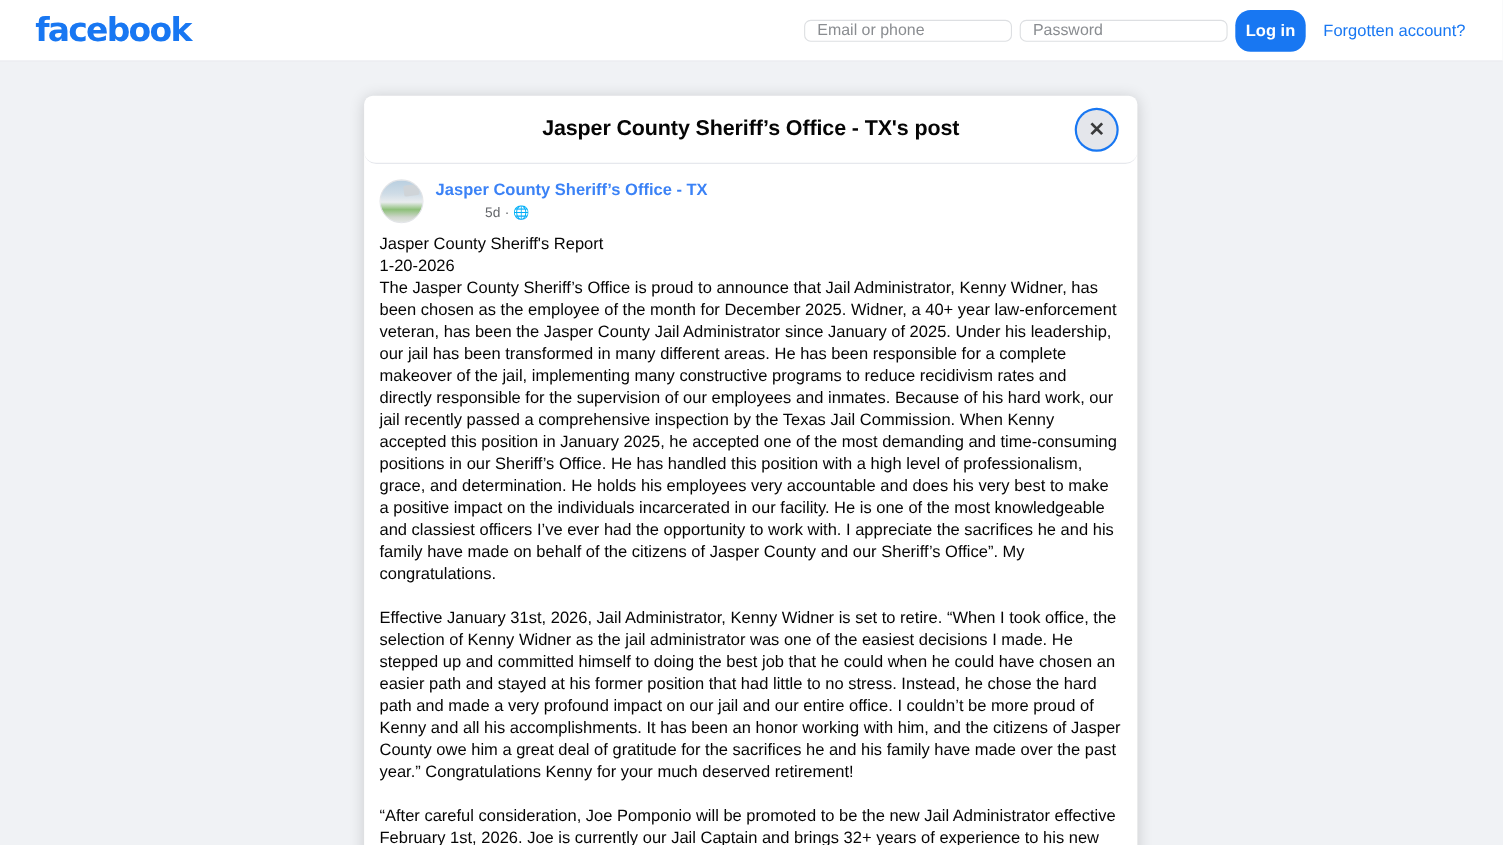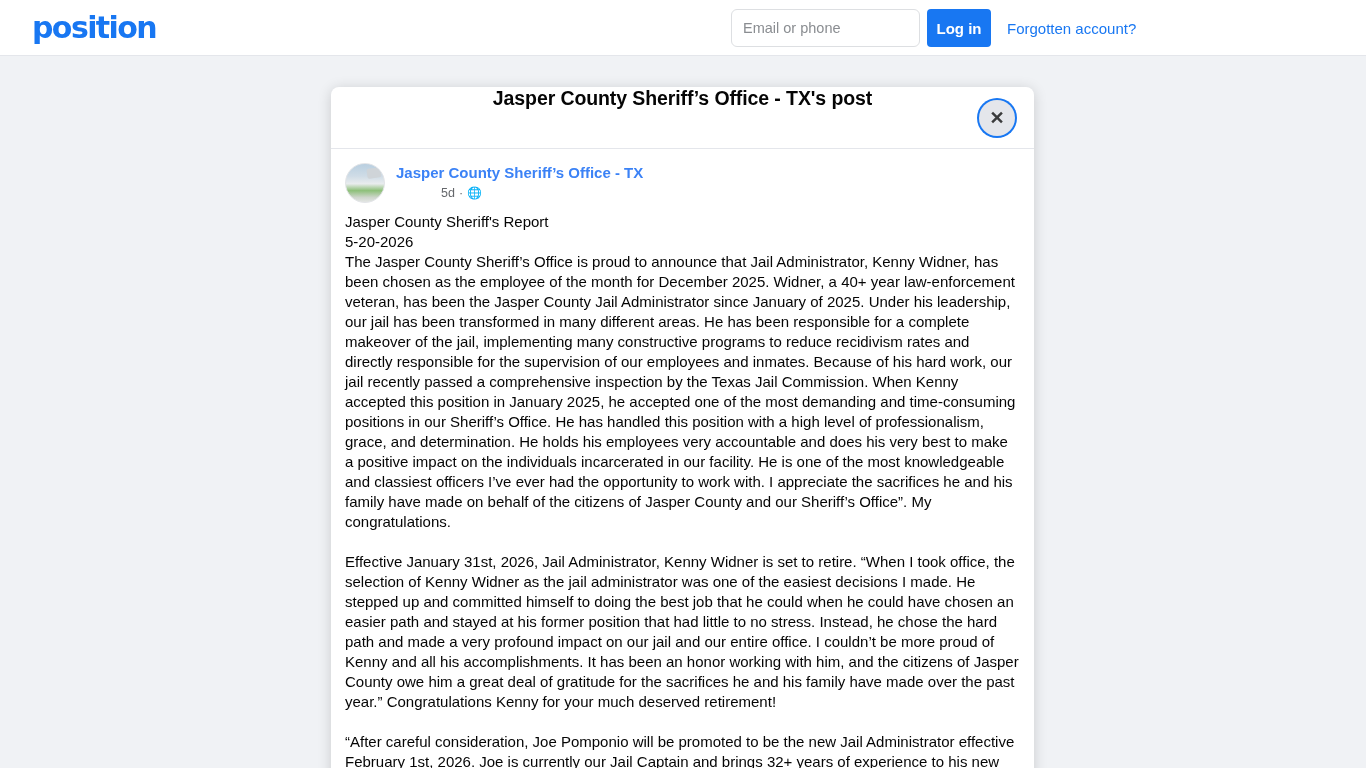"position" div { text: position -> facebook }
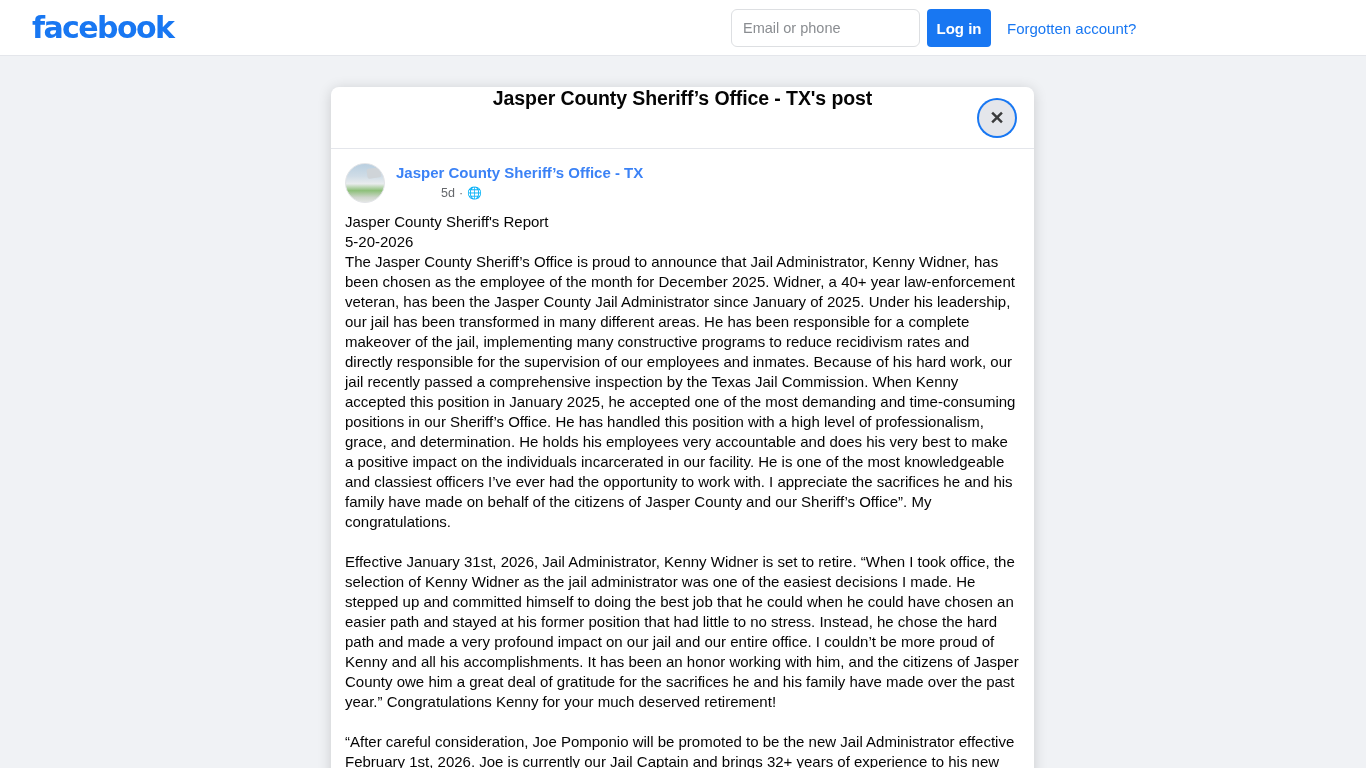"Email or phone" .login-input { height: 38px -> 20px }
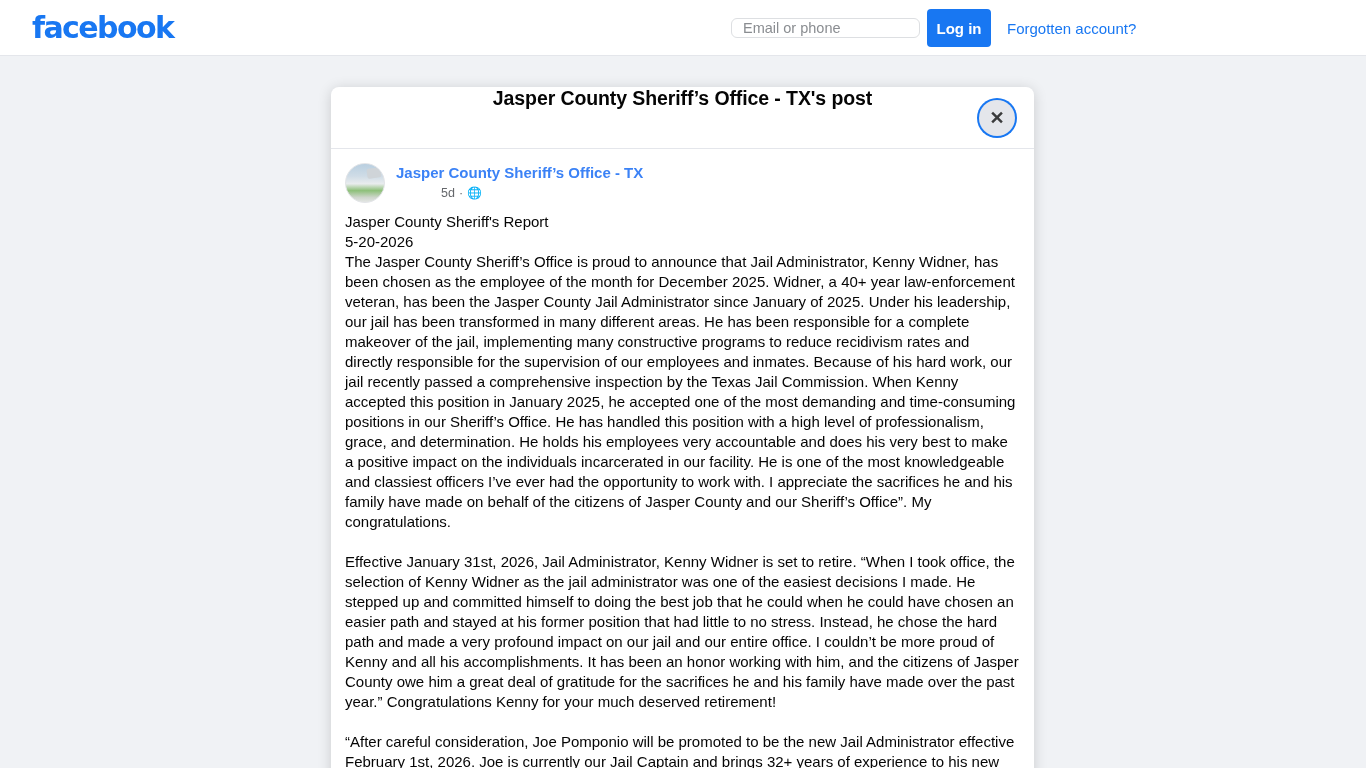"Password" input.login-input { html: none -> <input> }
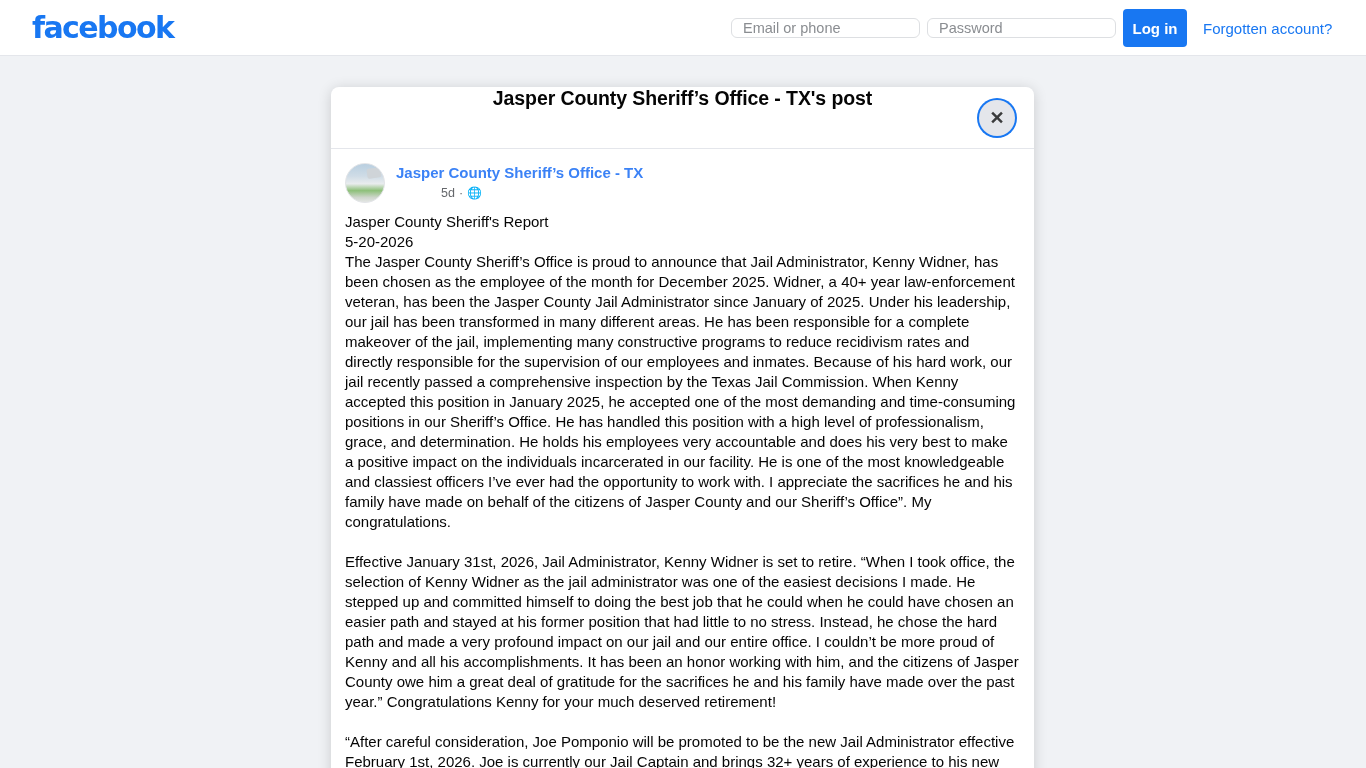"Log in" #login-button { border-radius: 4px -> 14px }
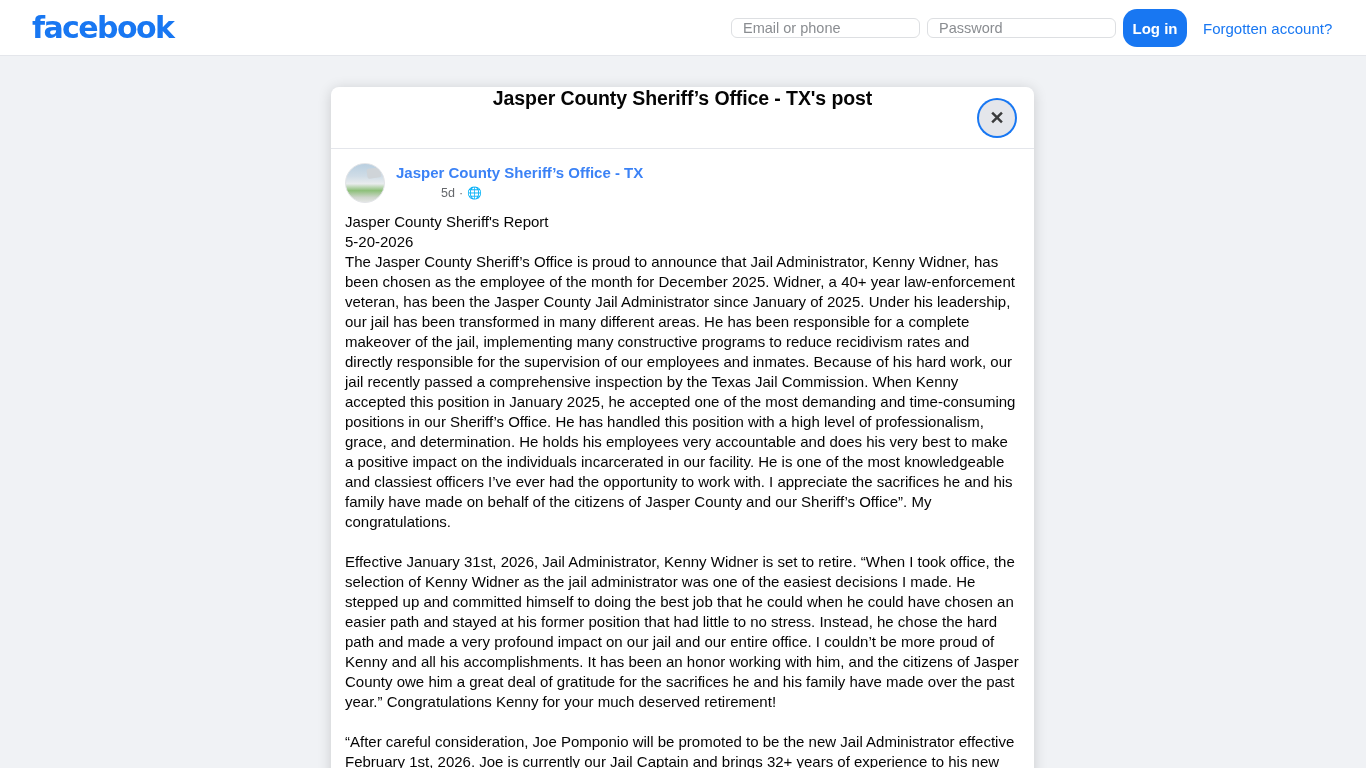"Jasper County Sheriff’s Office - TX's" #modal-header { align-items: none -> center; border-radius: none -> 11px }
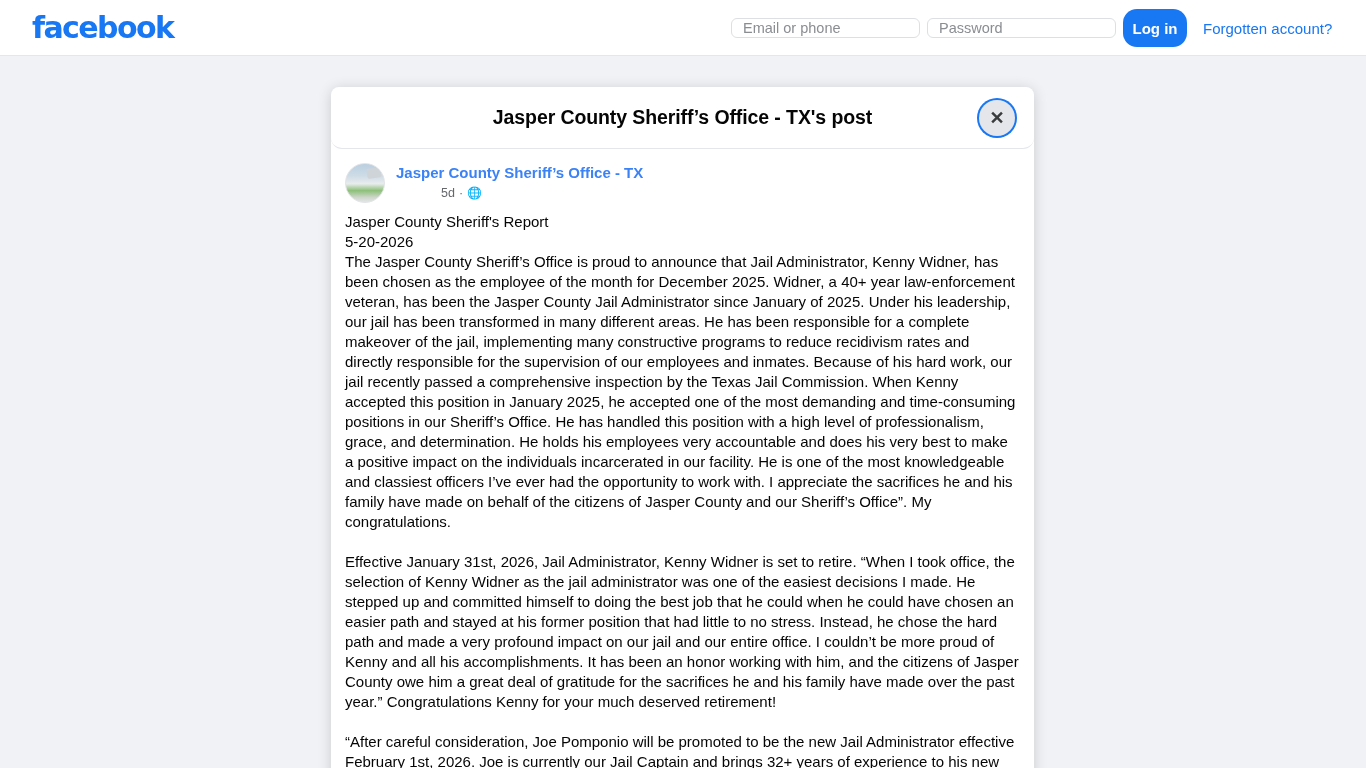"Jasper County Sheriff's Report" div.subject-line { text: 5-20-2026 -> 1-20-2026 }
